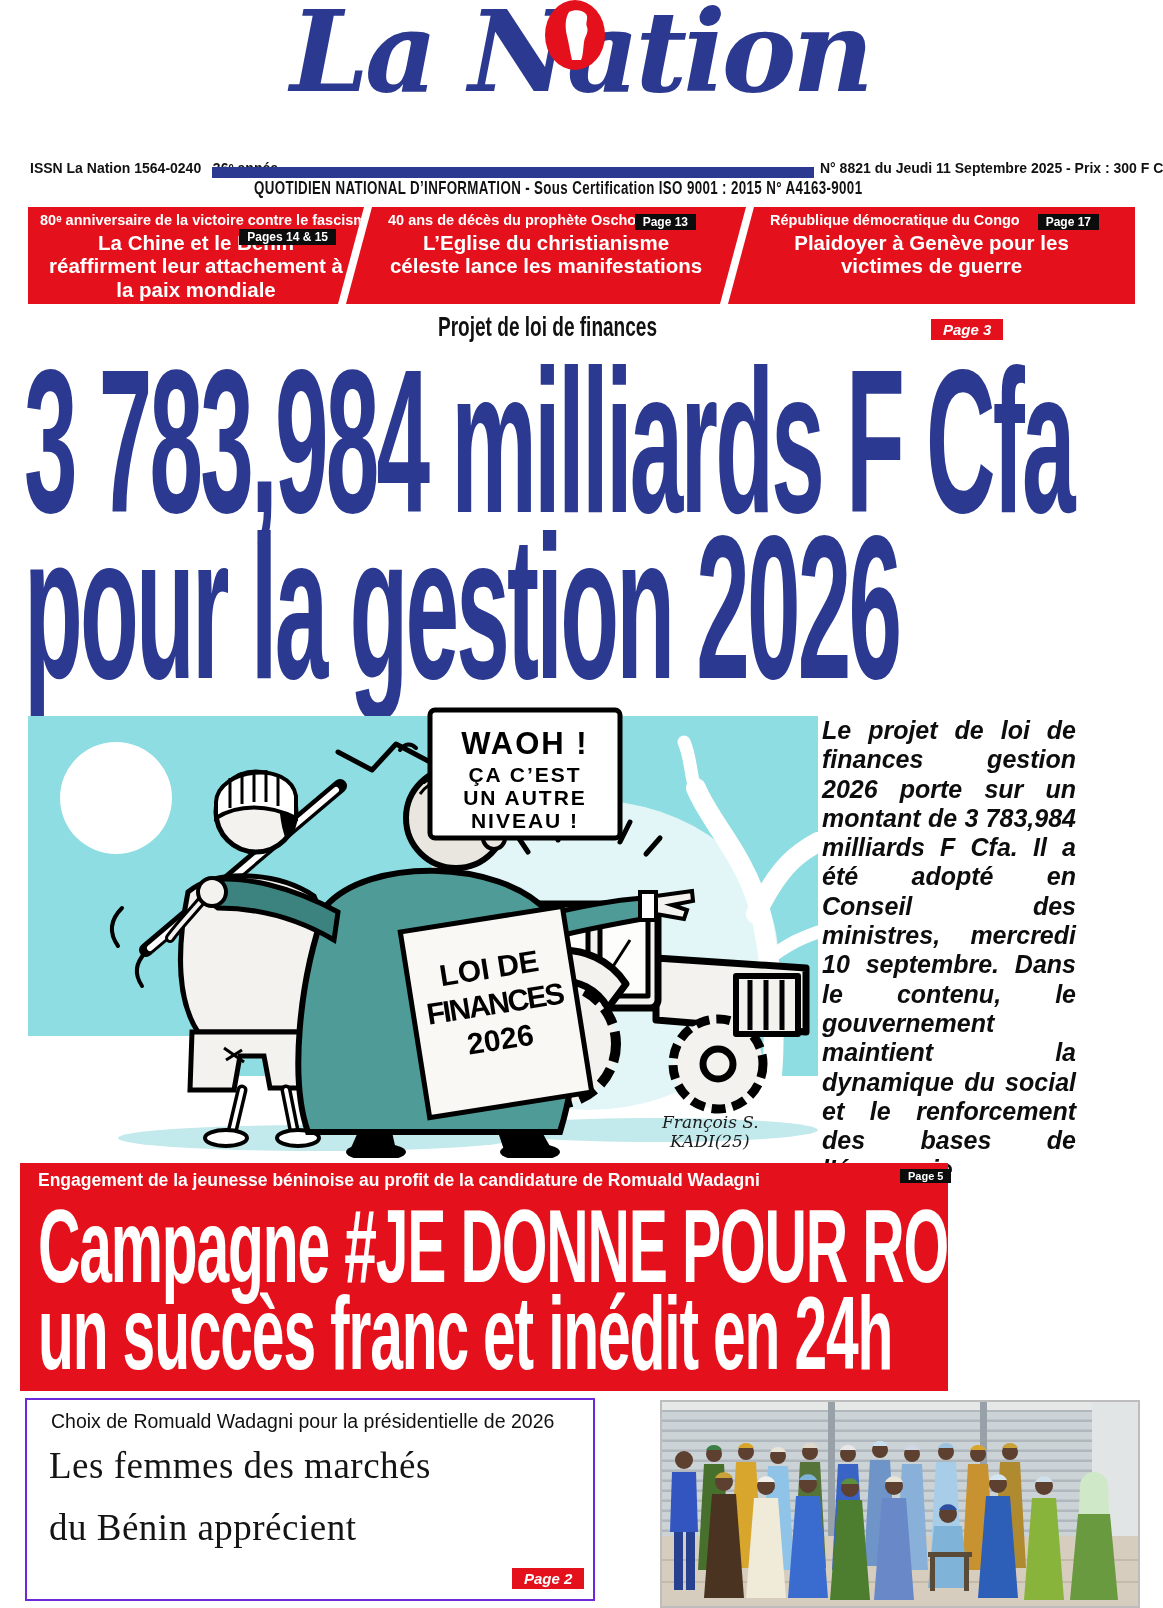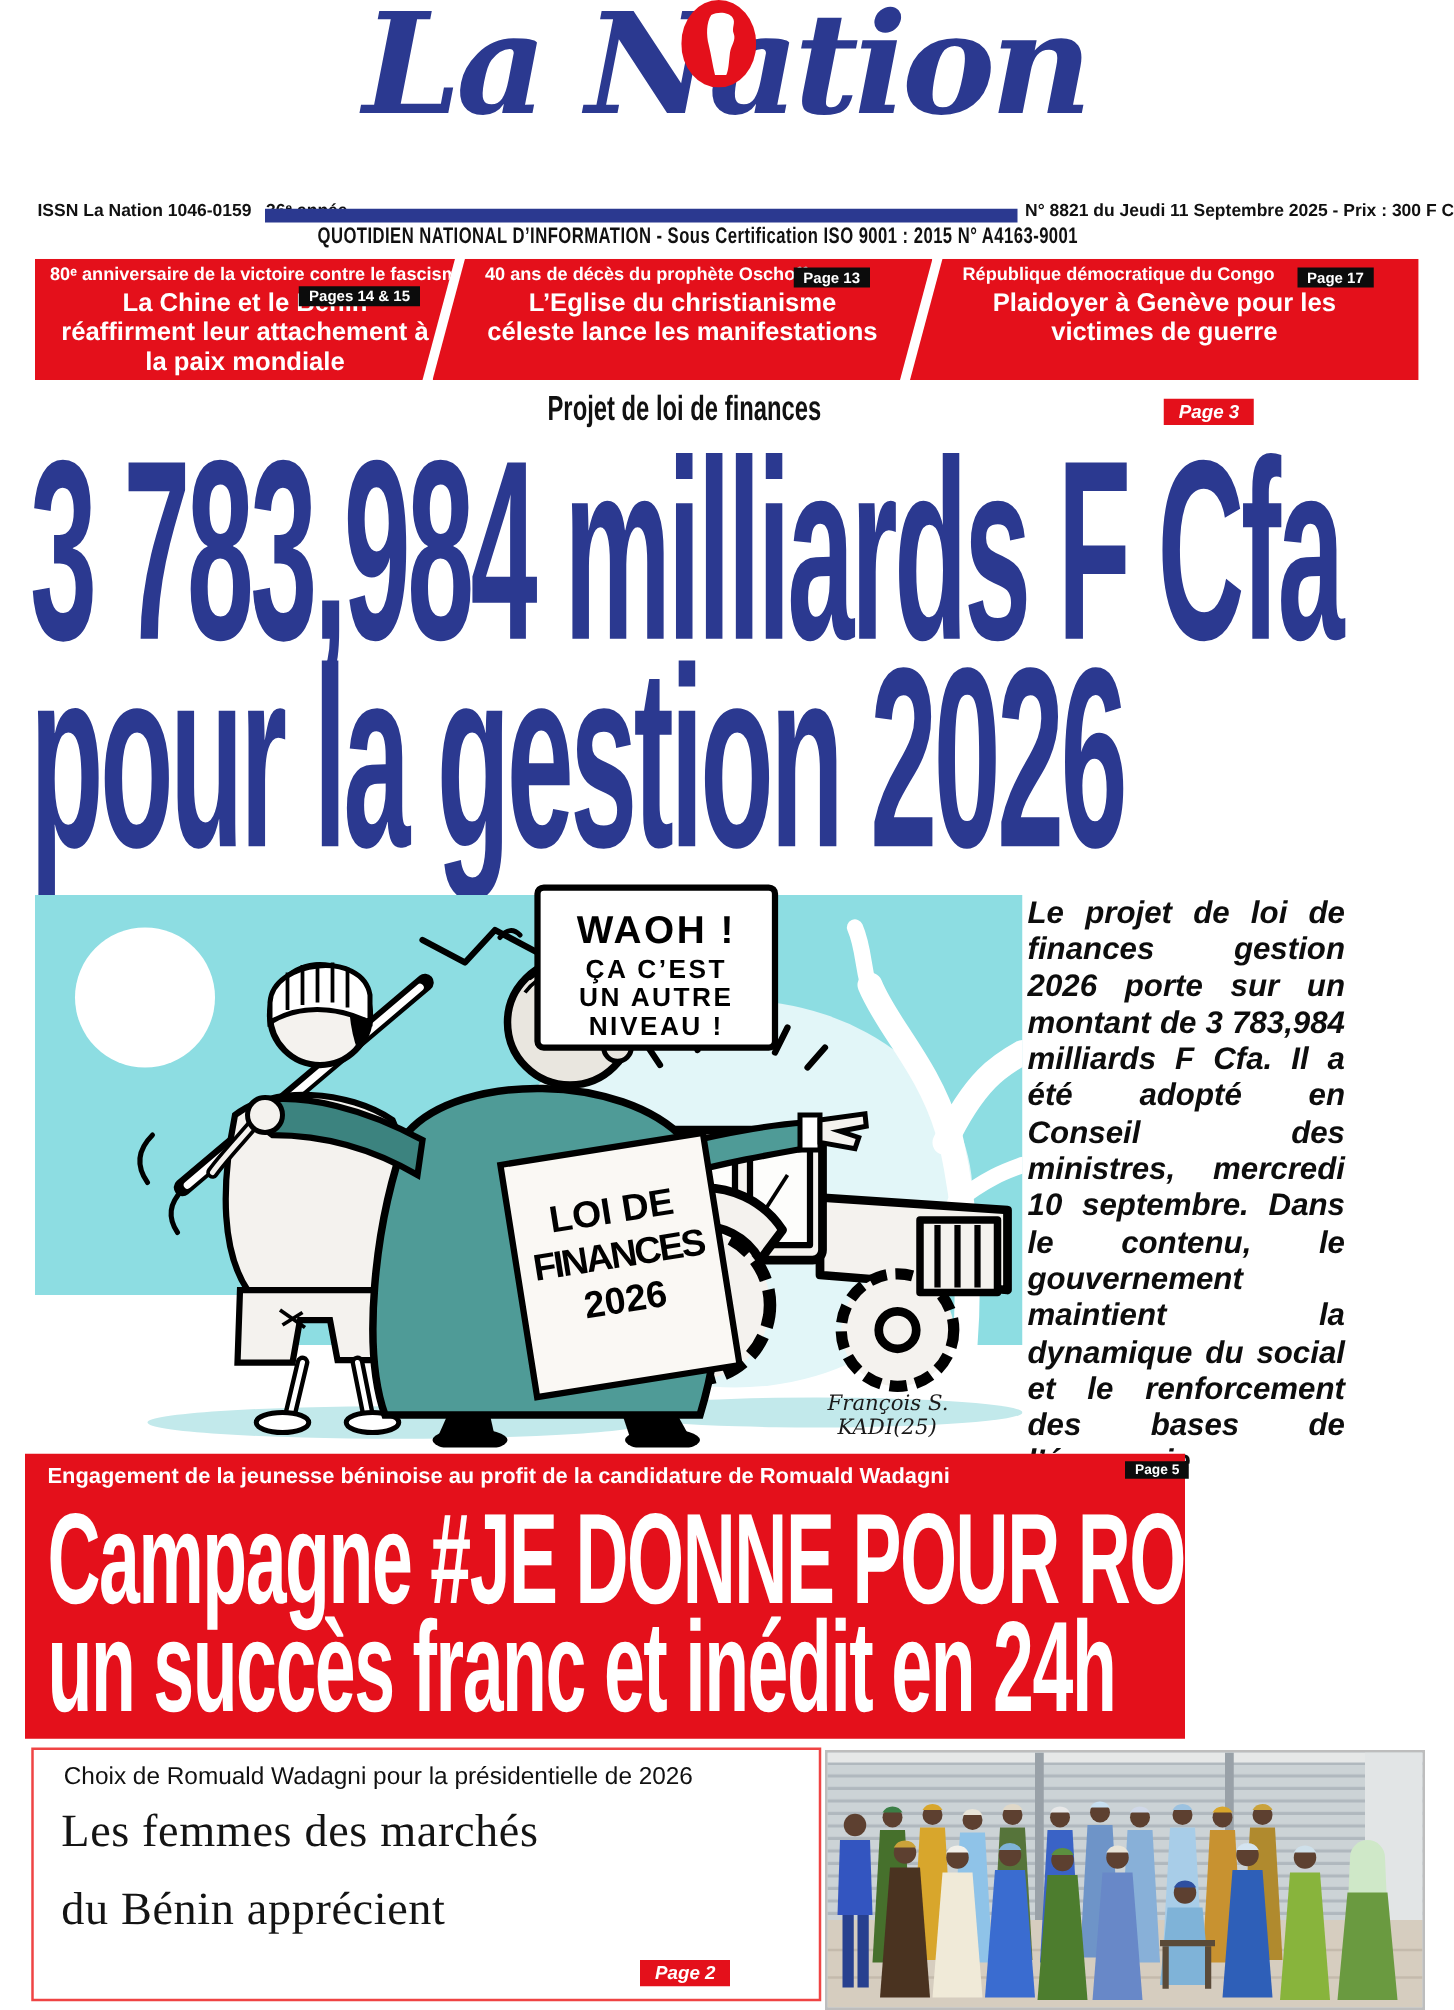"ISSN La Nation 1046-0159" span { text: 1046-0159 -> 1564-0240 }
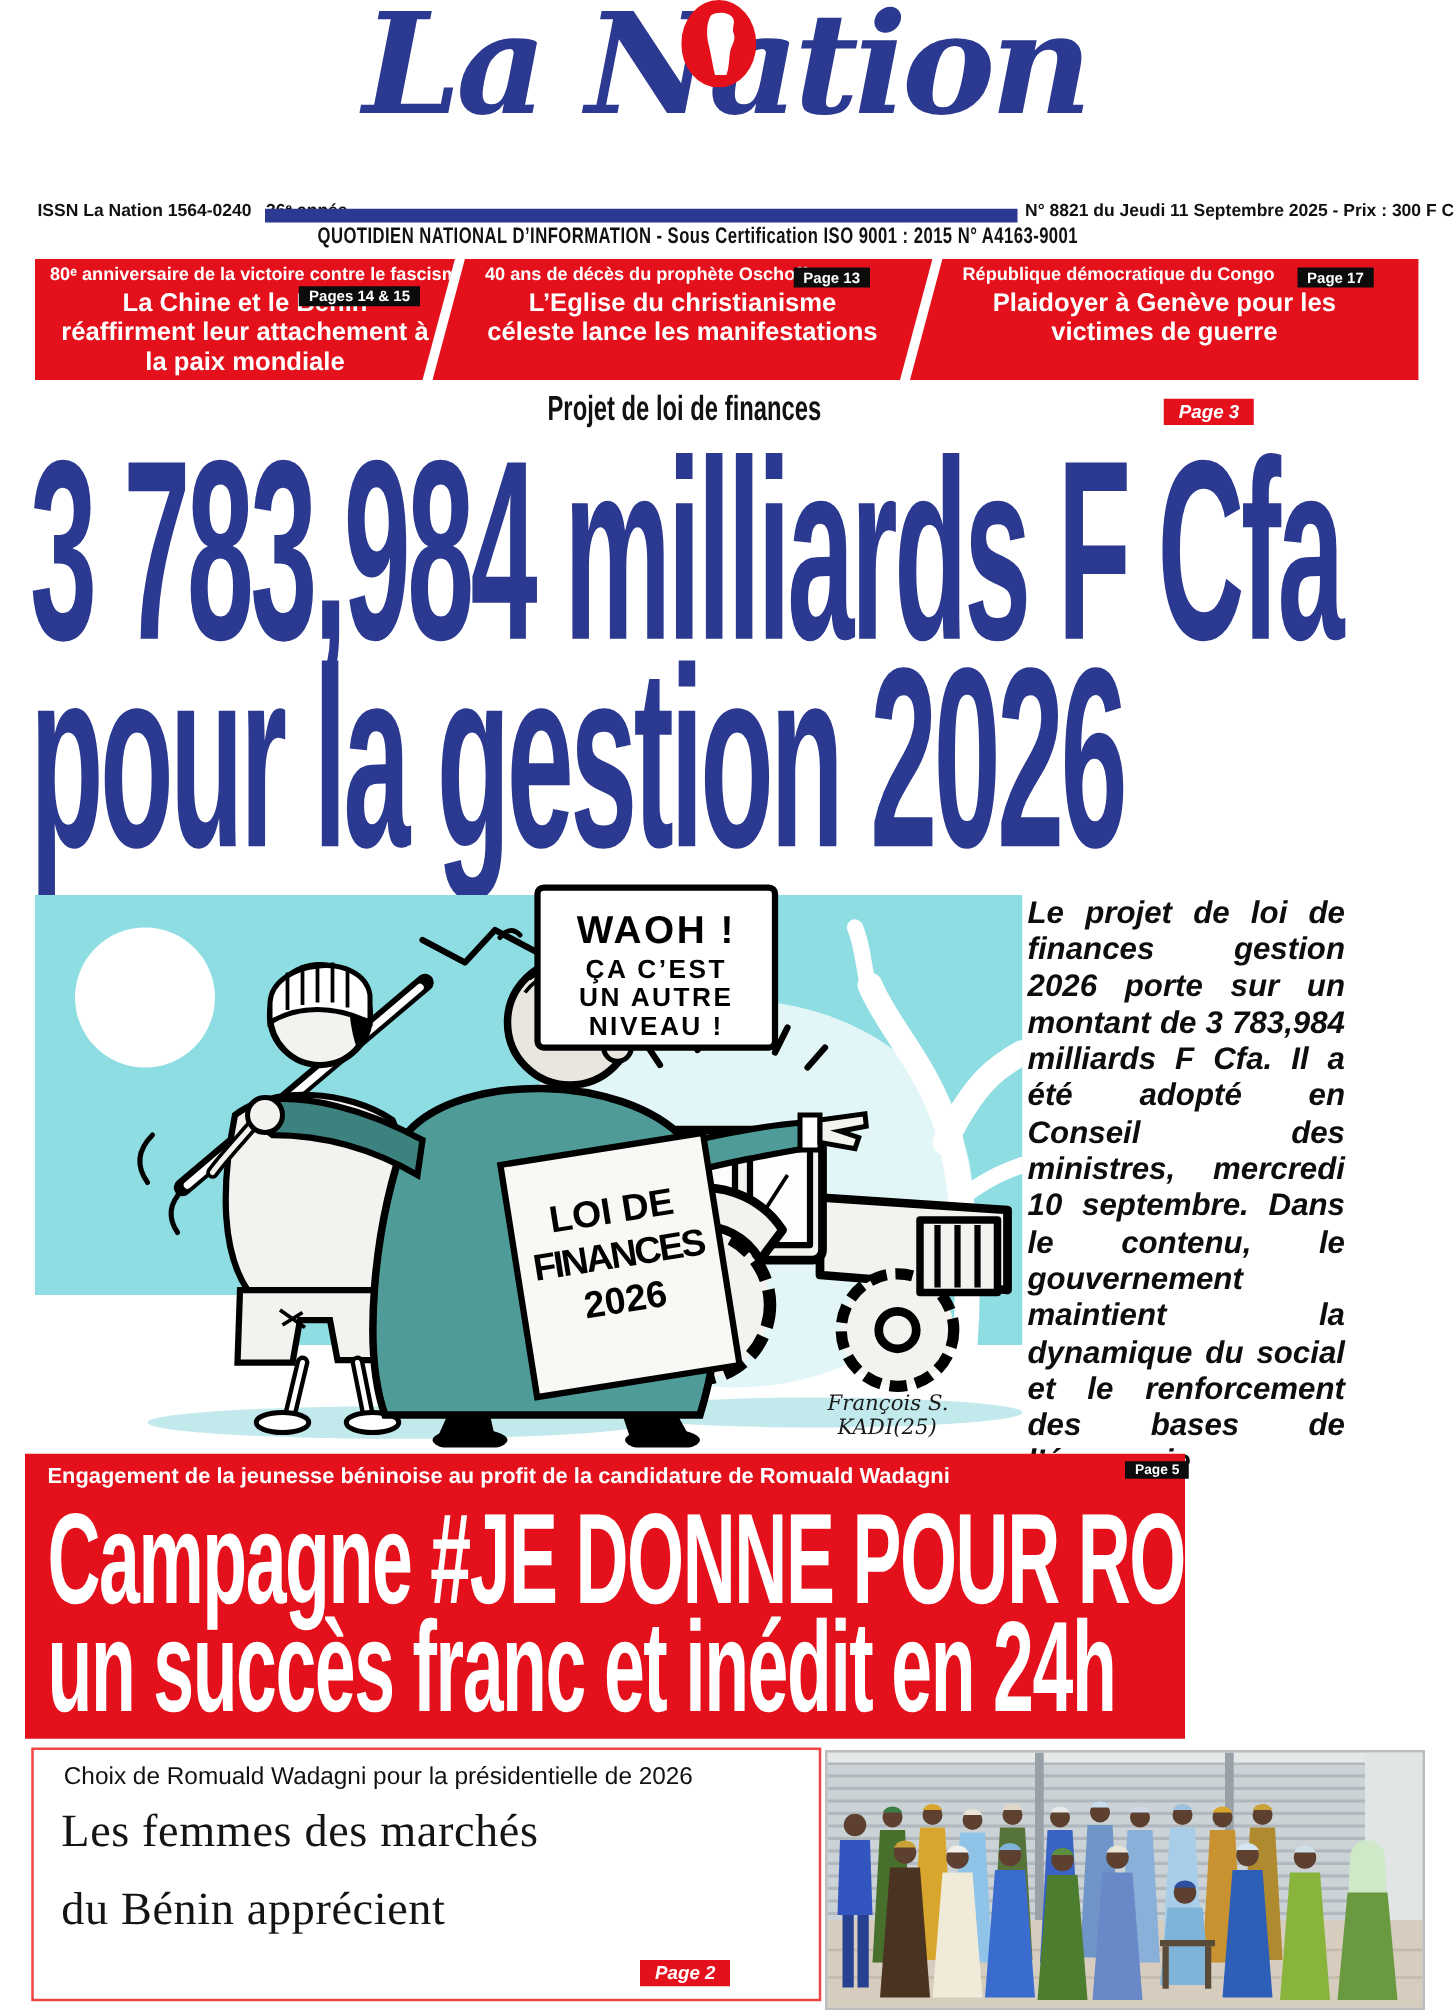"Choix de Romuald Wadagni pour" .bottom-box { border: 2px solid #ef4444 -> 2px solid #6d28d9; width: 632px -> 570px }
